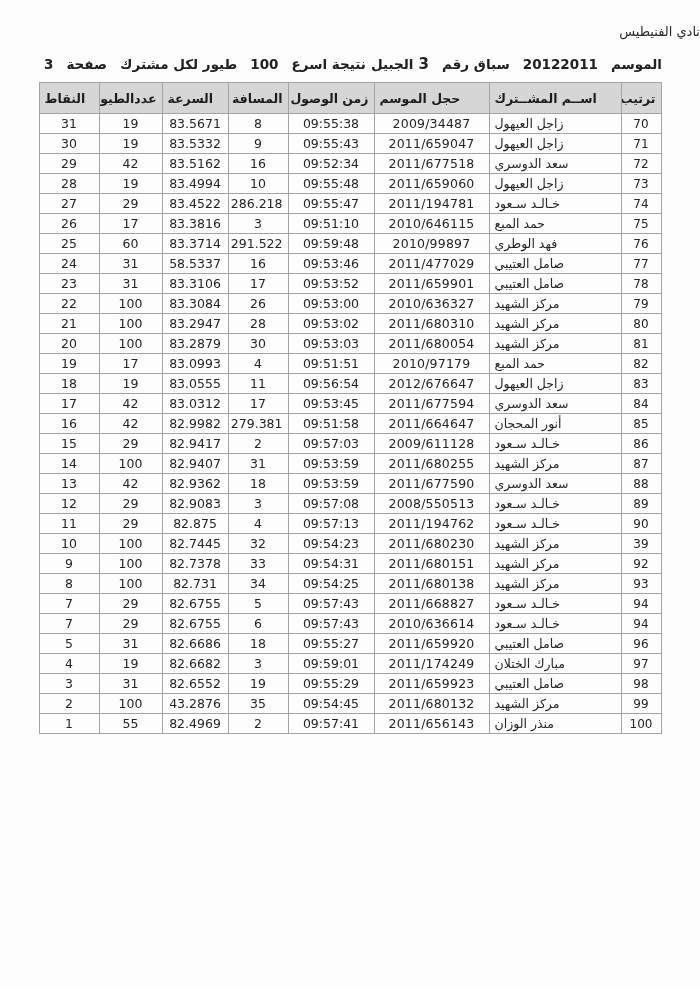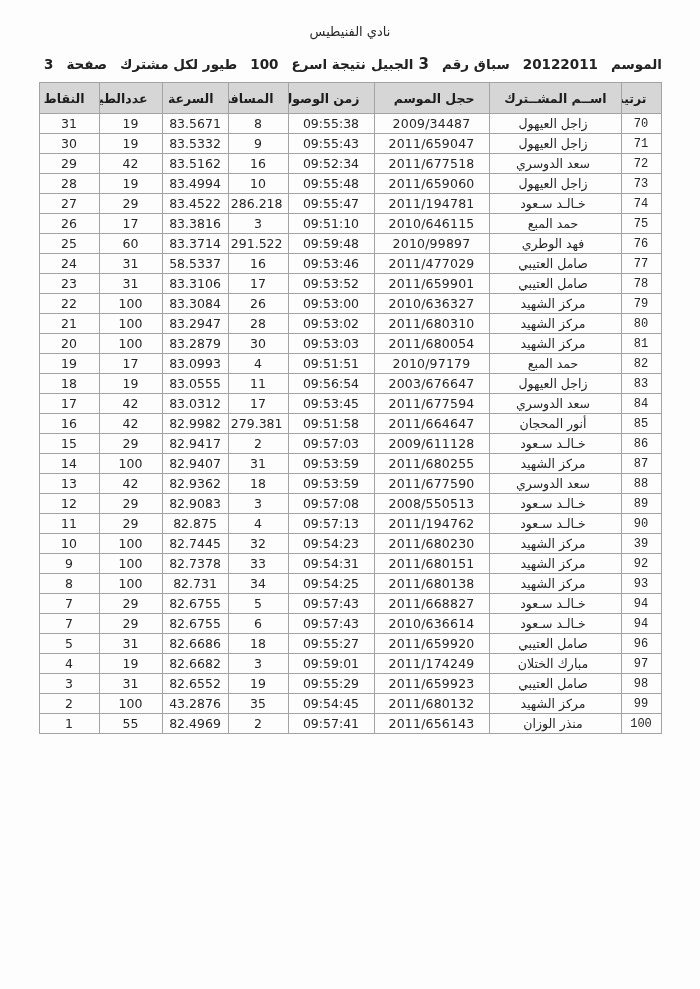"نادي الفنيطيس" .doc-title { text-align: center -> none }
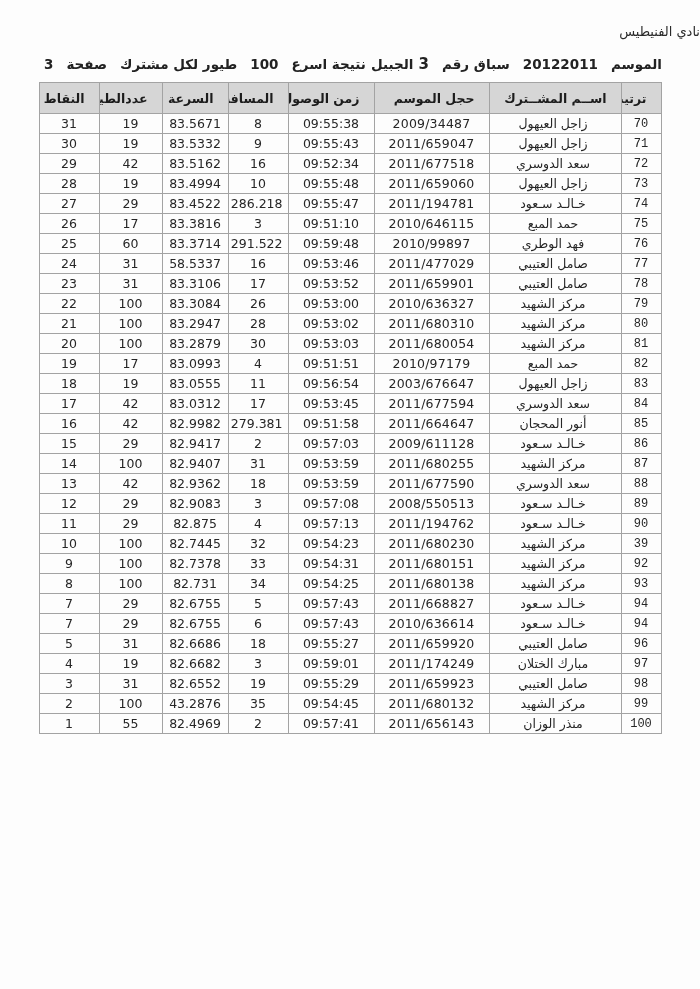"النقاط" table.results th { padding: 2px 14px -> 2px 5px; text-align: right -> left }
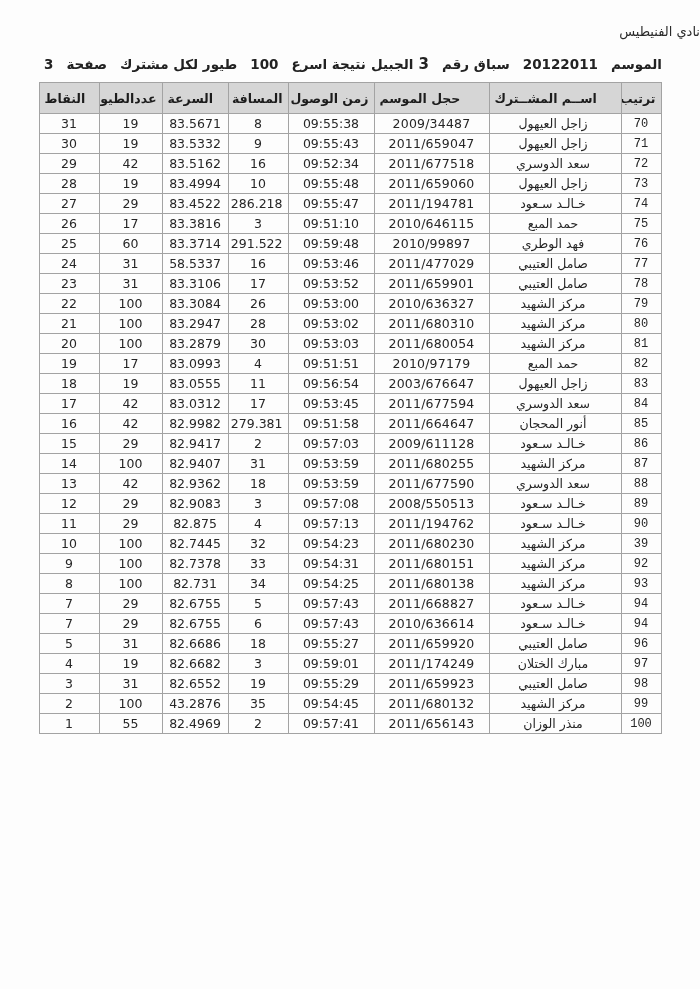"زاجل العيهول" table.results td.col-name { text-align: center -> left }
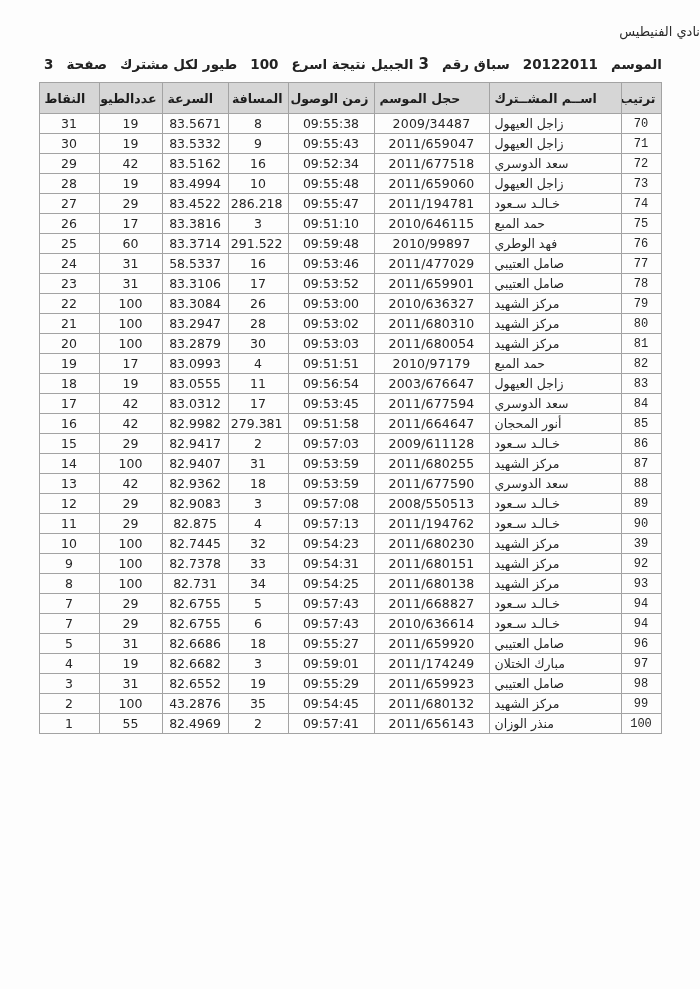"70" table.results td.col-rank { font-family: Liberation Mono, monospace -> none }
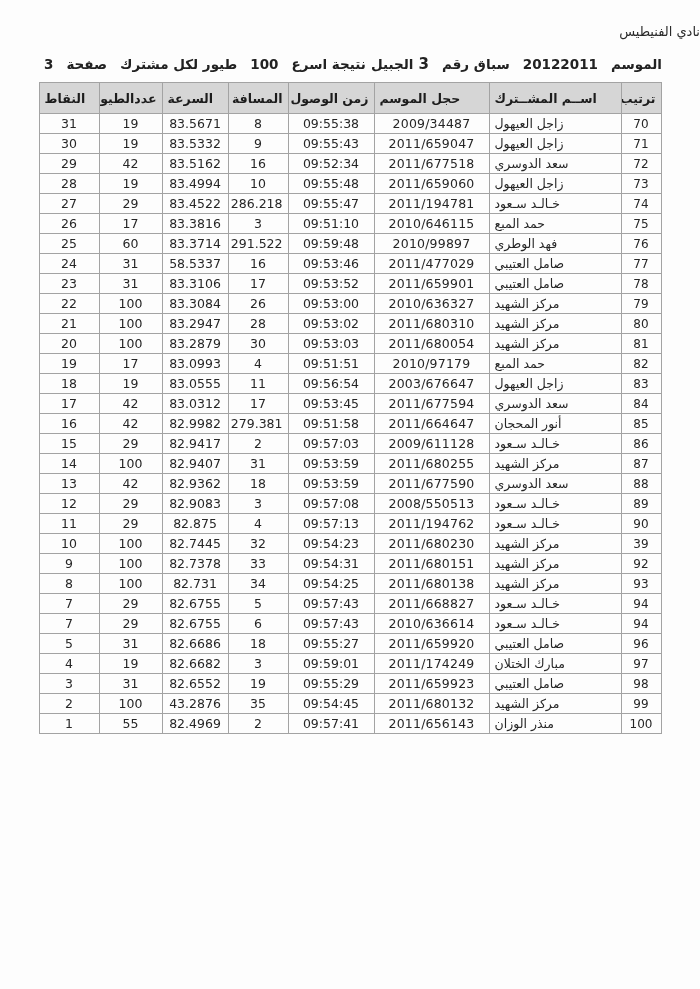"2003/676647" td.col-ring { text: 2003/676647 -> 2012/676647 }
